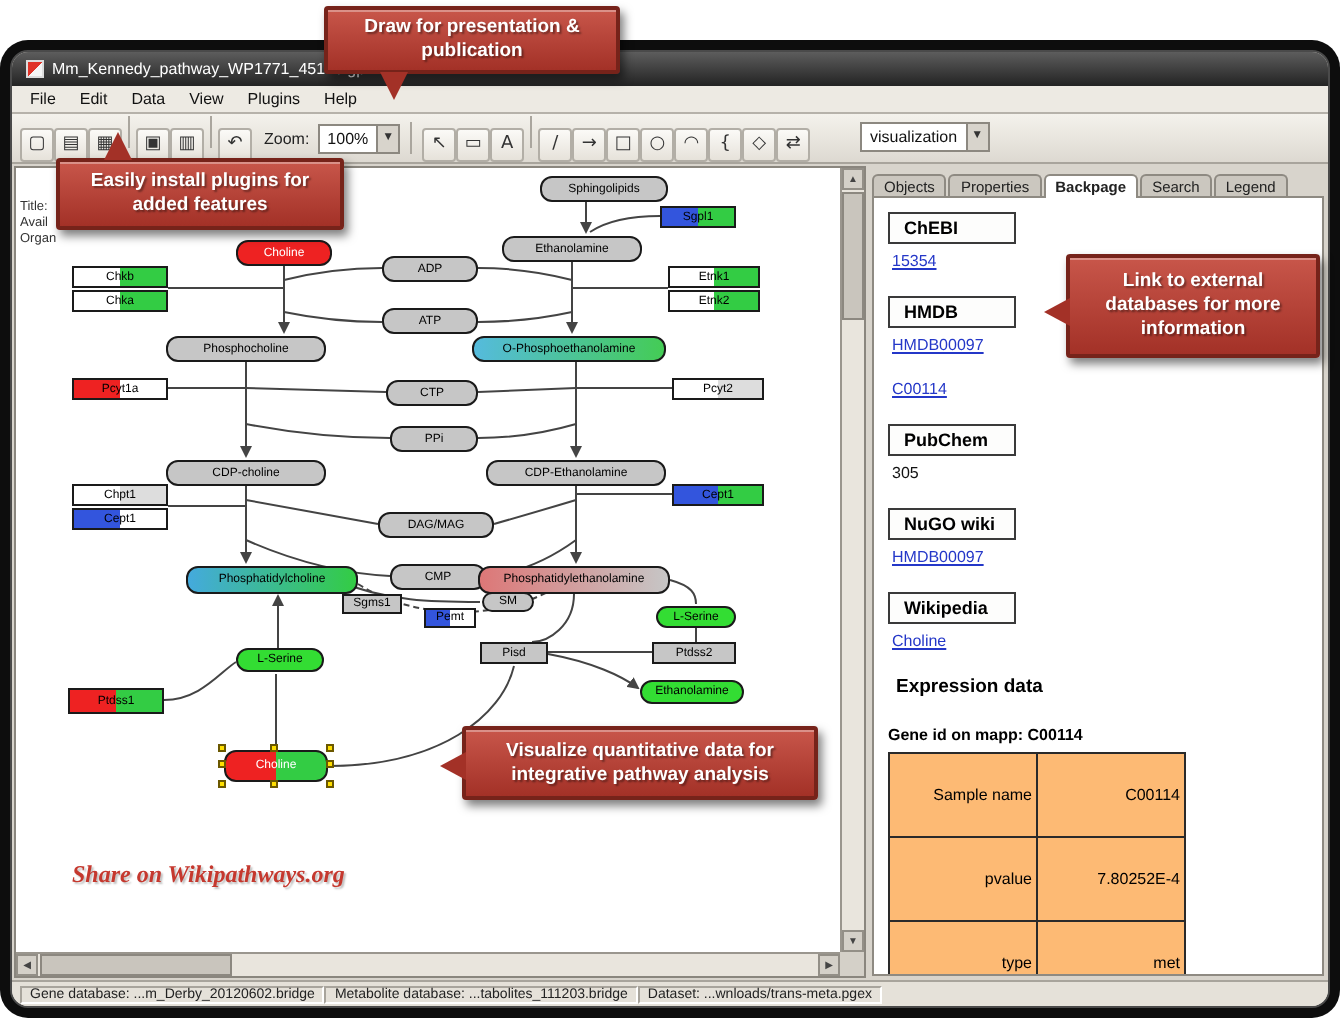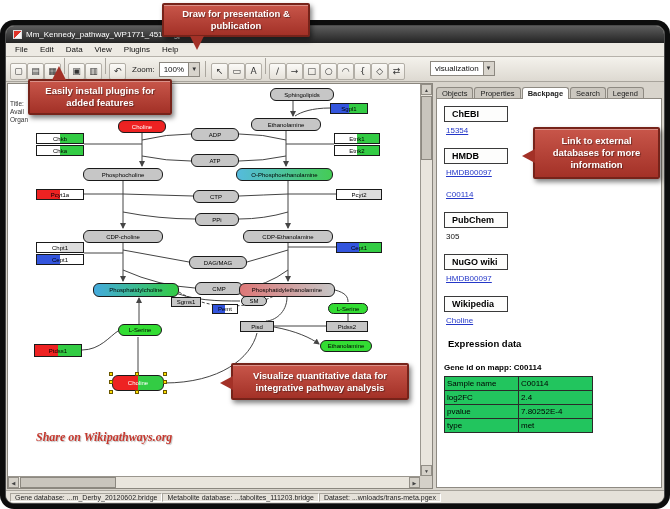"Sample name" .expr-table td { background: #22c55e -> #fdba74; padding: 2px 2px -> 16px 2px; text-align: left -> right }
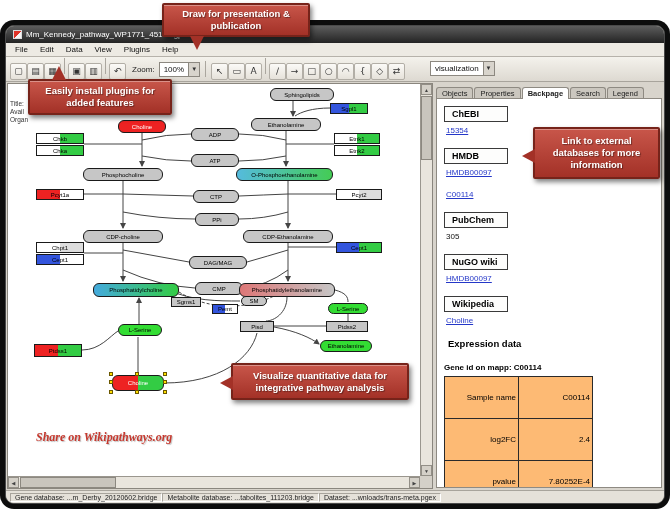"log2FC" tr.expr-row { html: <tr> <td>log2FC</td> <td>2.4</td> </tr> -> none }
